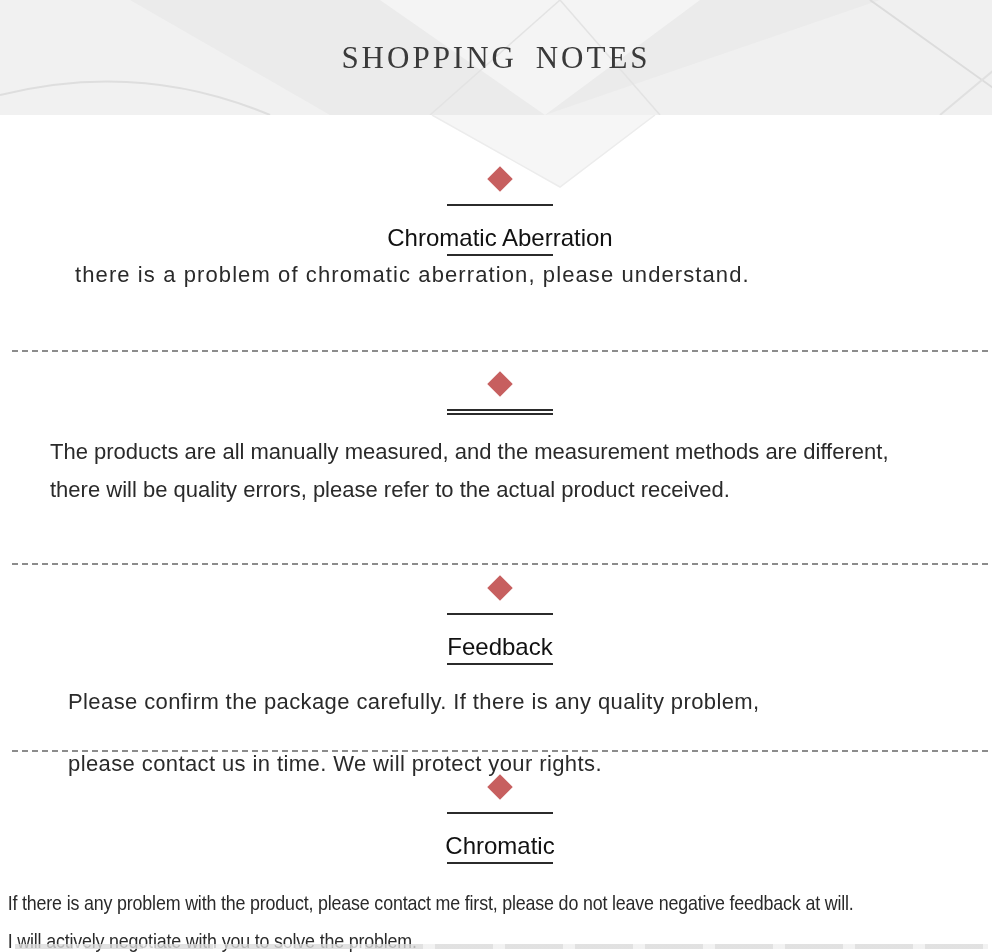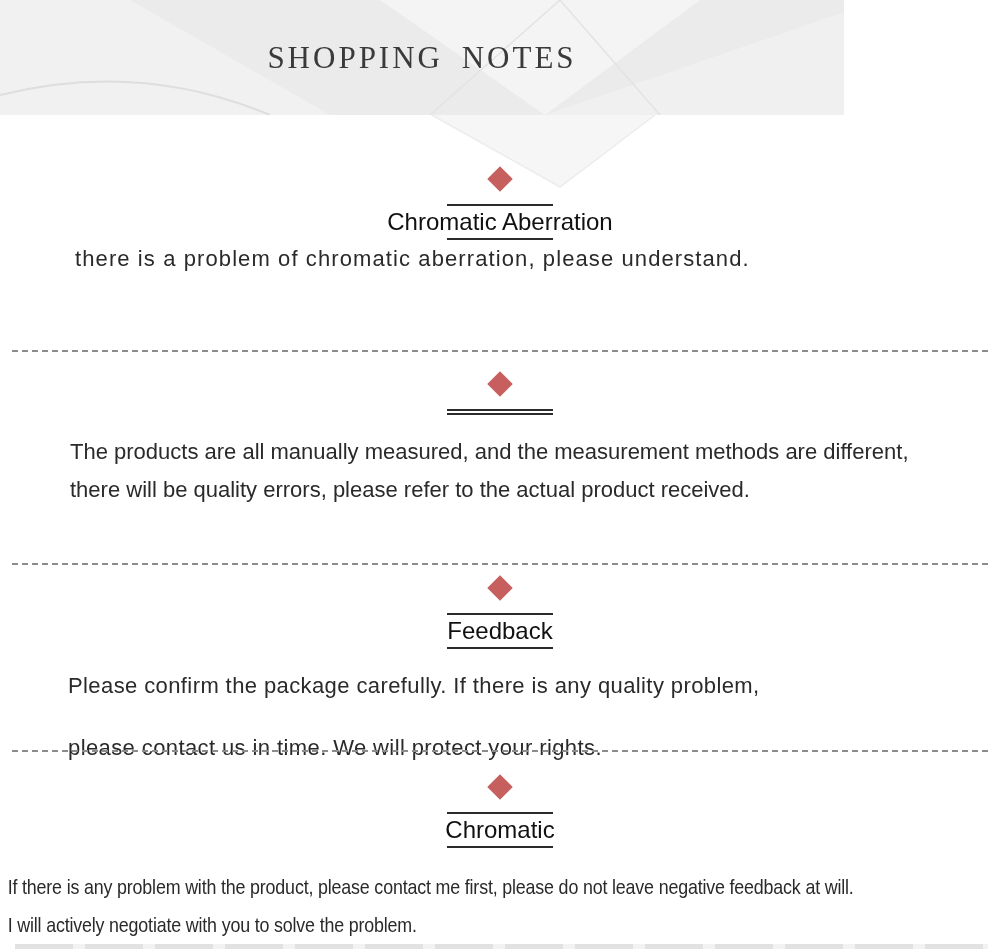"SHOPPING NOTES" .page-header { width: 844px -> 992px }
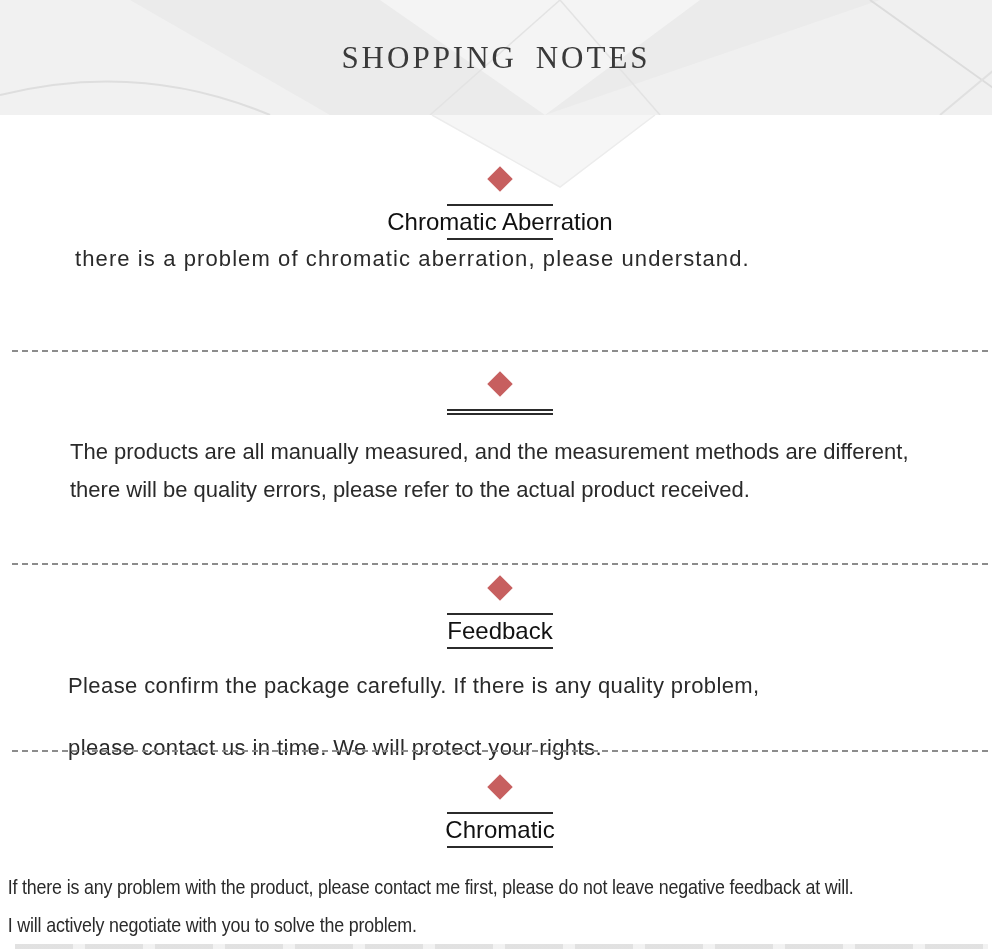"Chromatic Aberration" .heading { margin-top: 2px -> 18px }
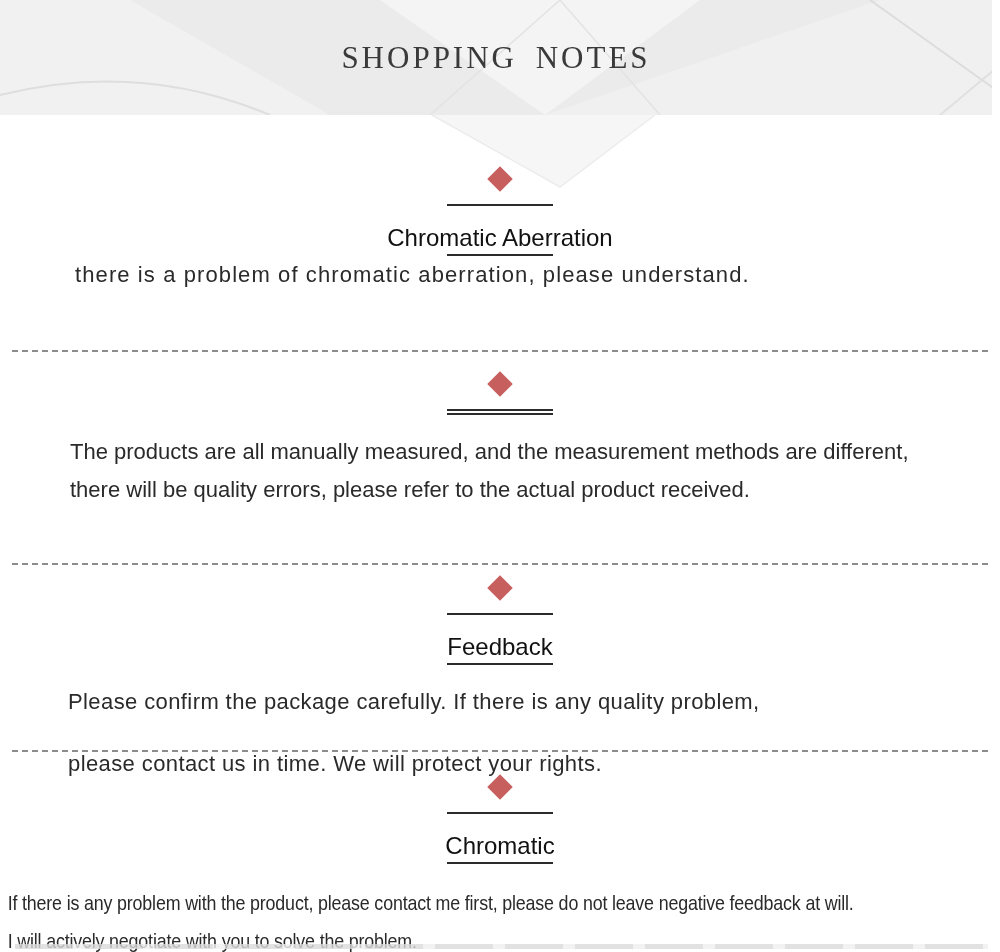"The products are all manually" .s2 p { padding-left: 70px -> 50px }
